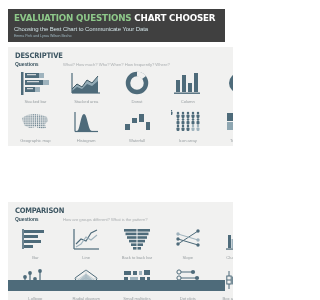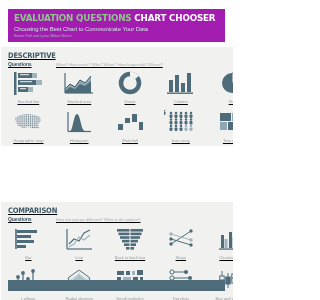"EVALUATION QUESTIONS CHART CHOOSER" .header { background: #a21caf -> #404040 }
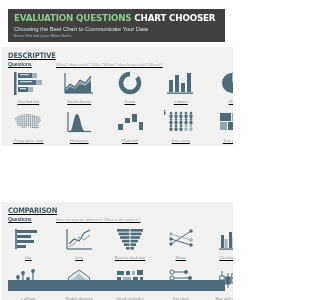"DESCRIPTIVE" .section { left: 1px -> 8px; text-decoration: underline -> none }
